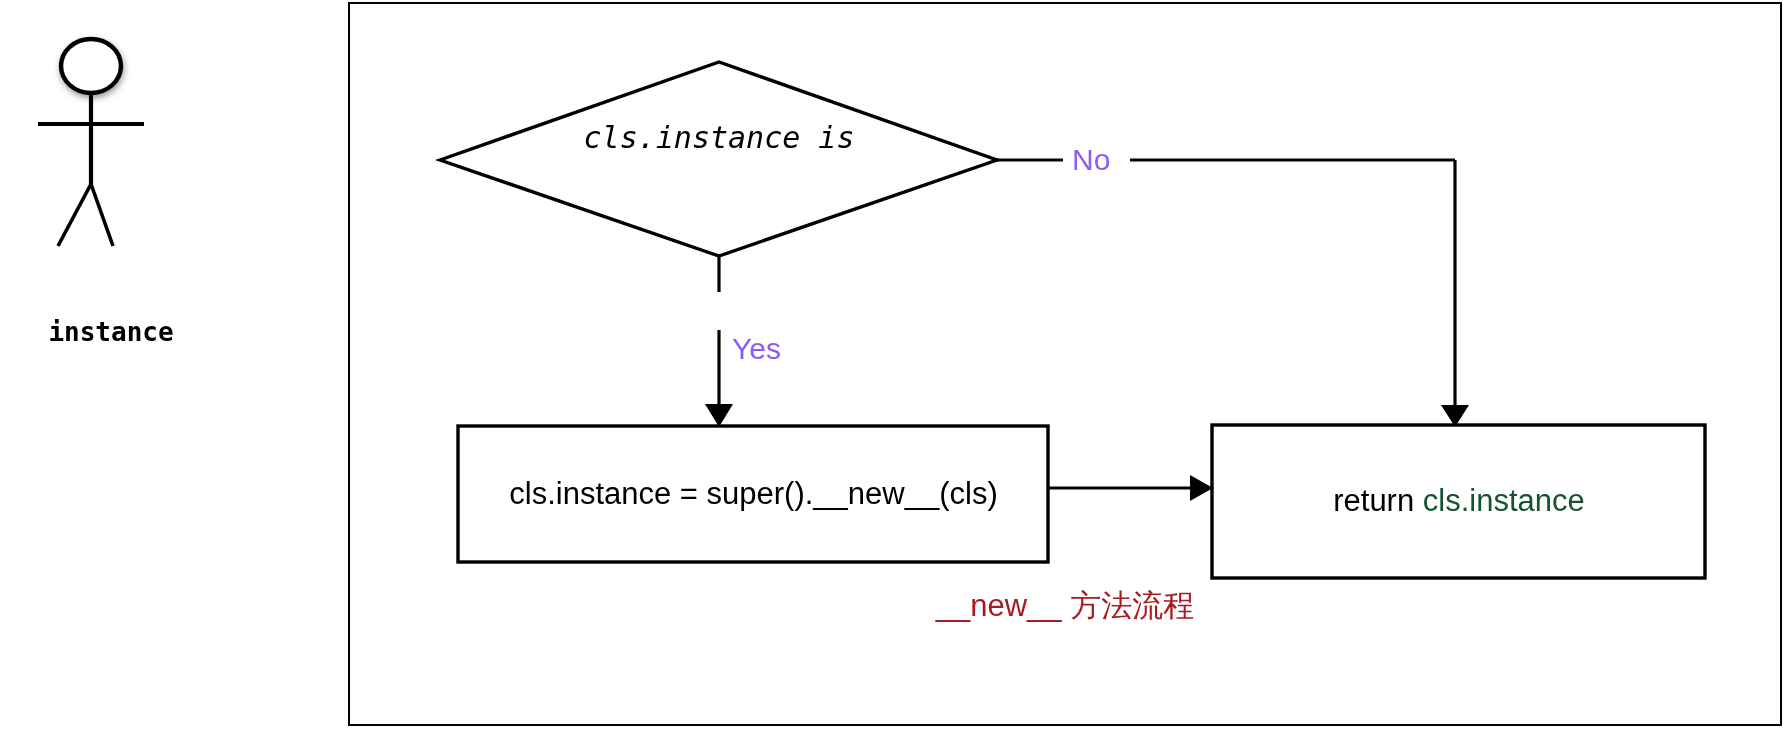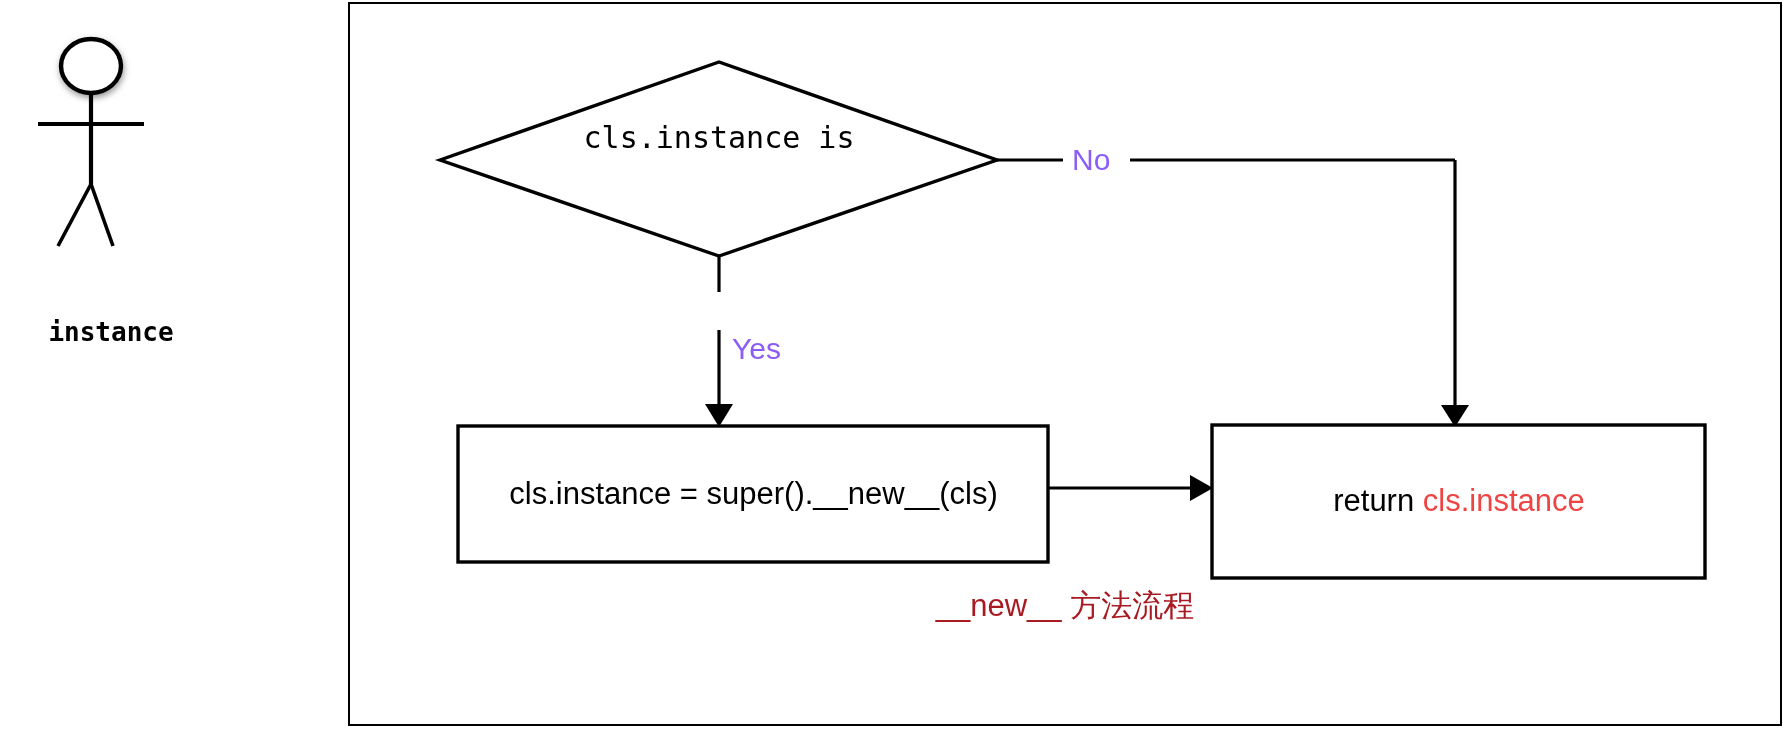"cls.instance is" .diamond-text { font-style: none -> italic }
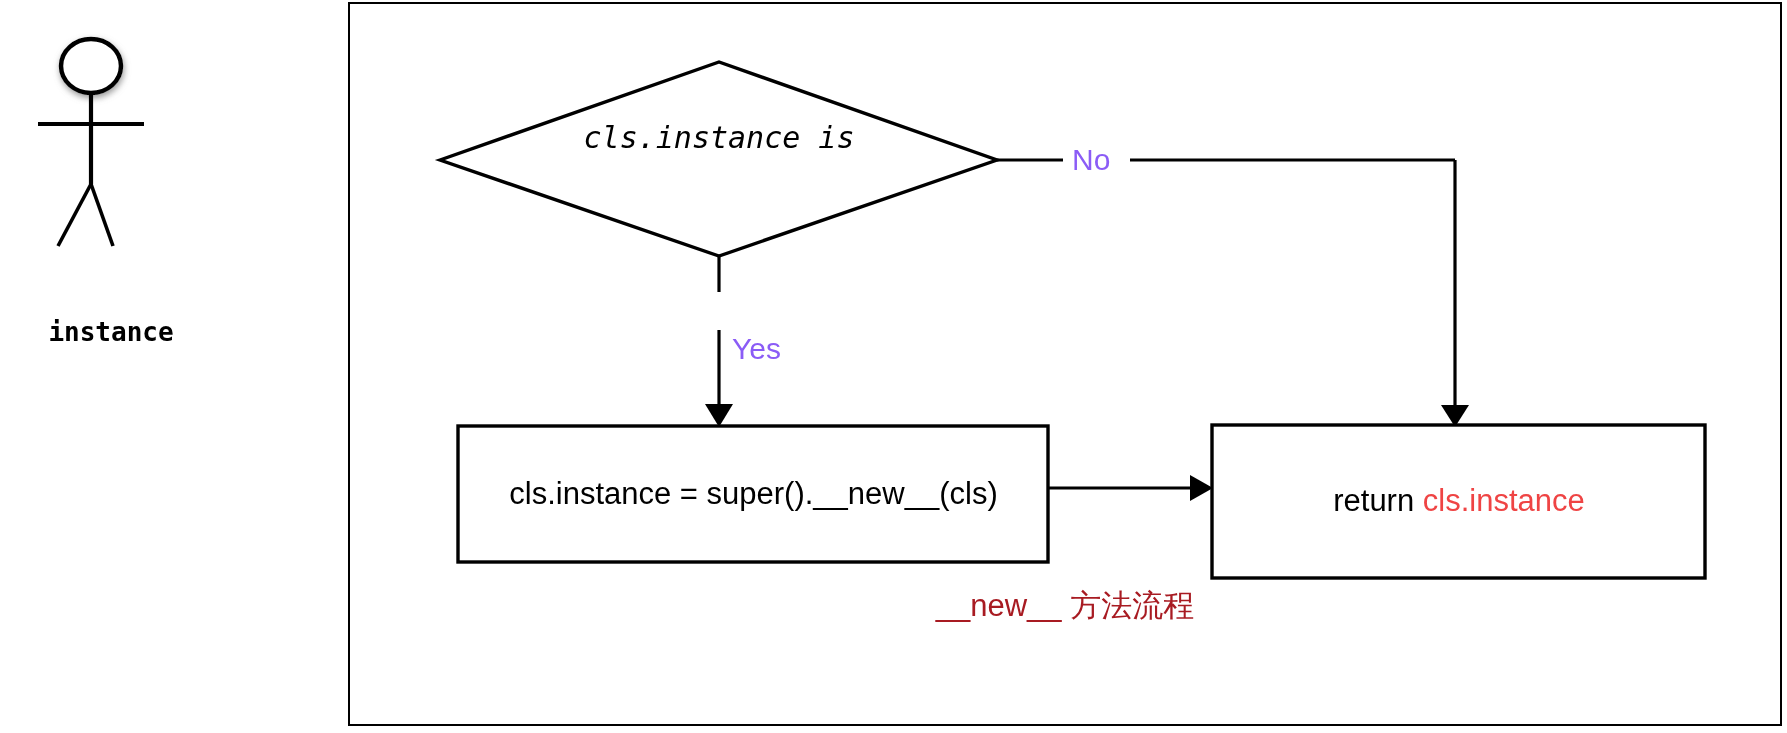"cls.instance" .kw-red { color: #ef4444 -> #14532d }
